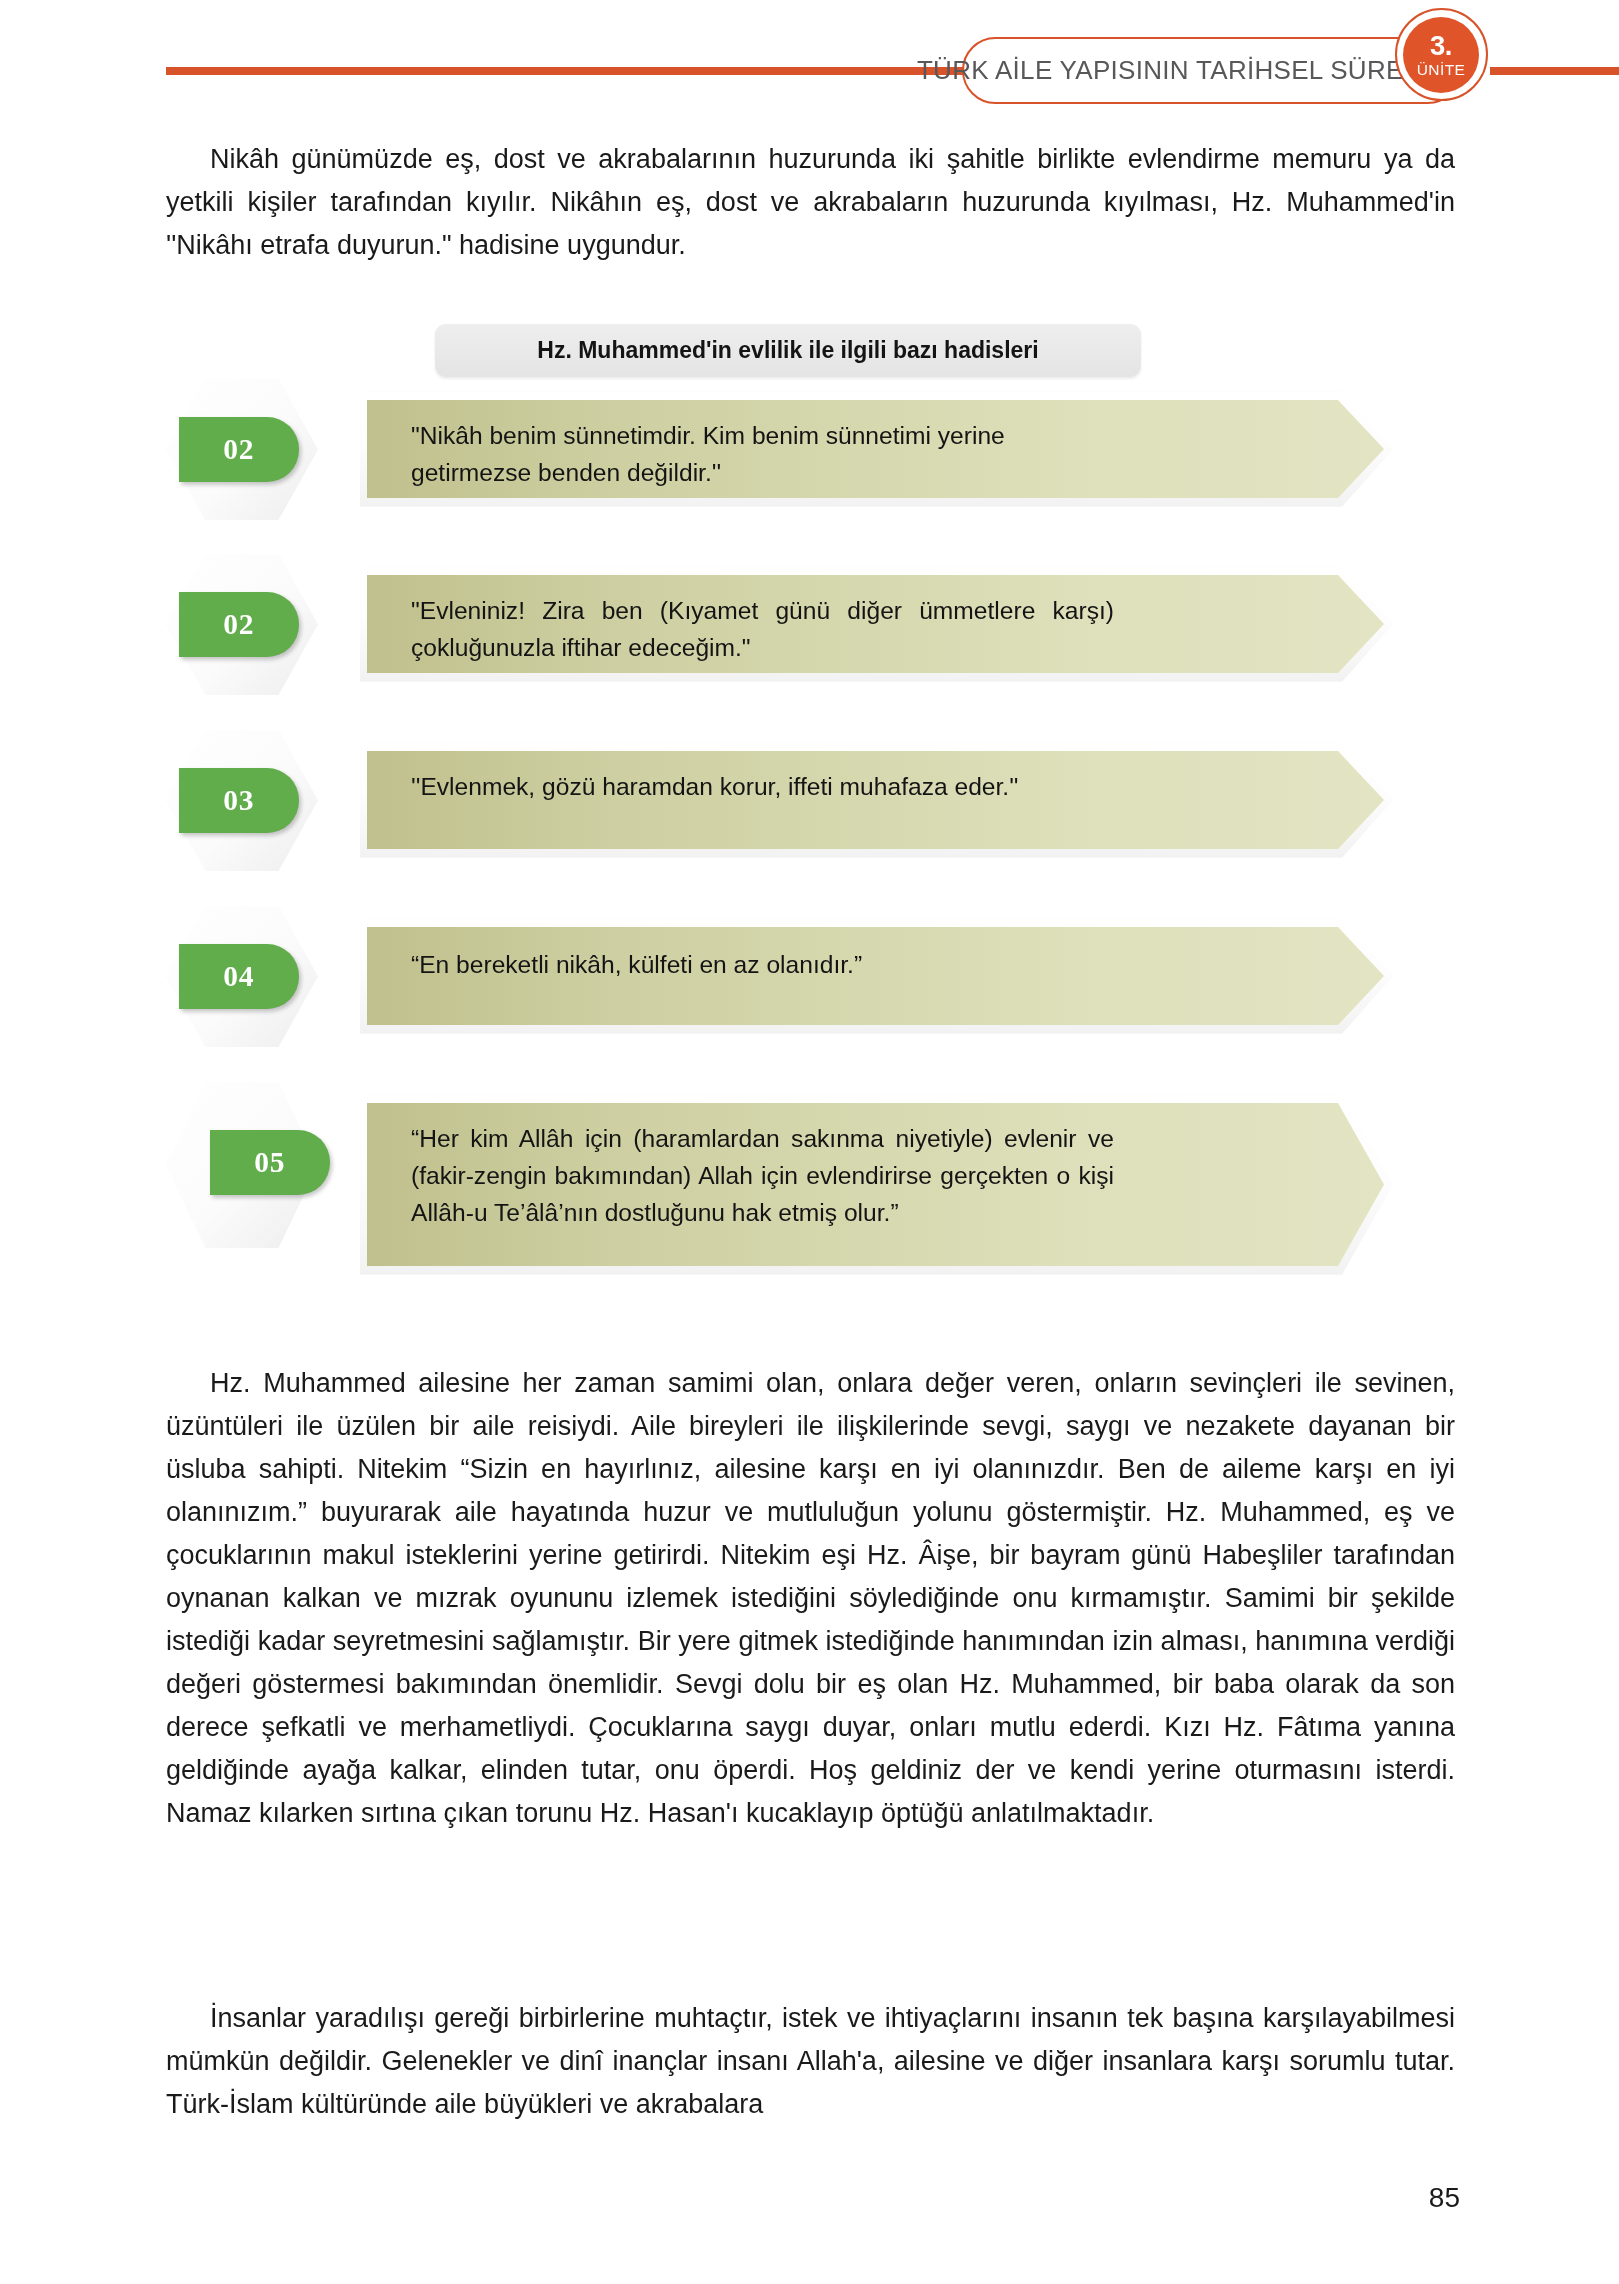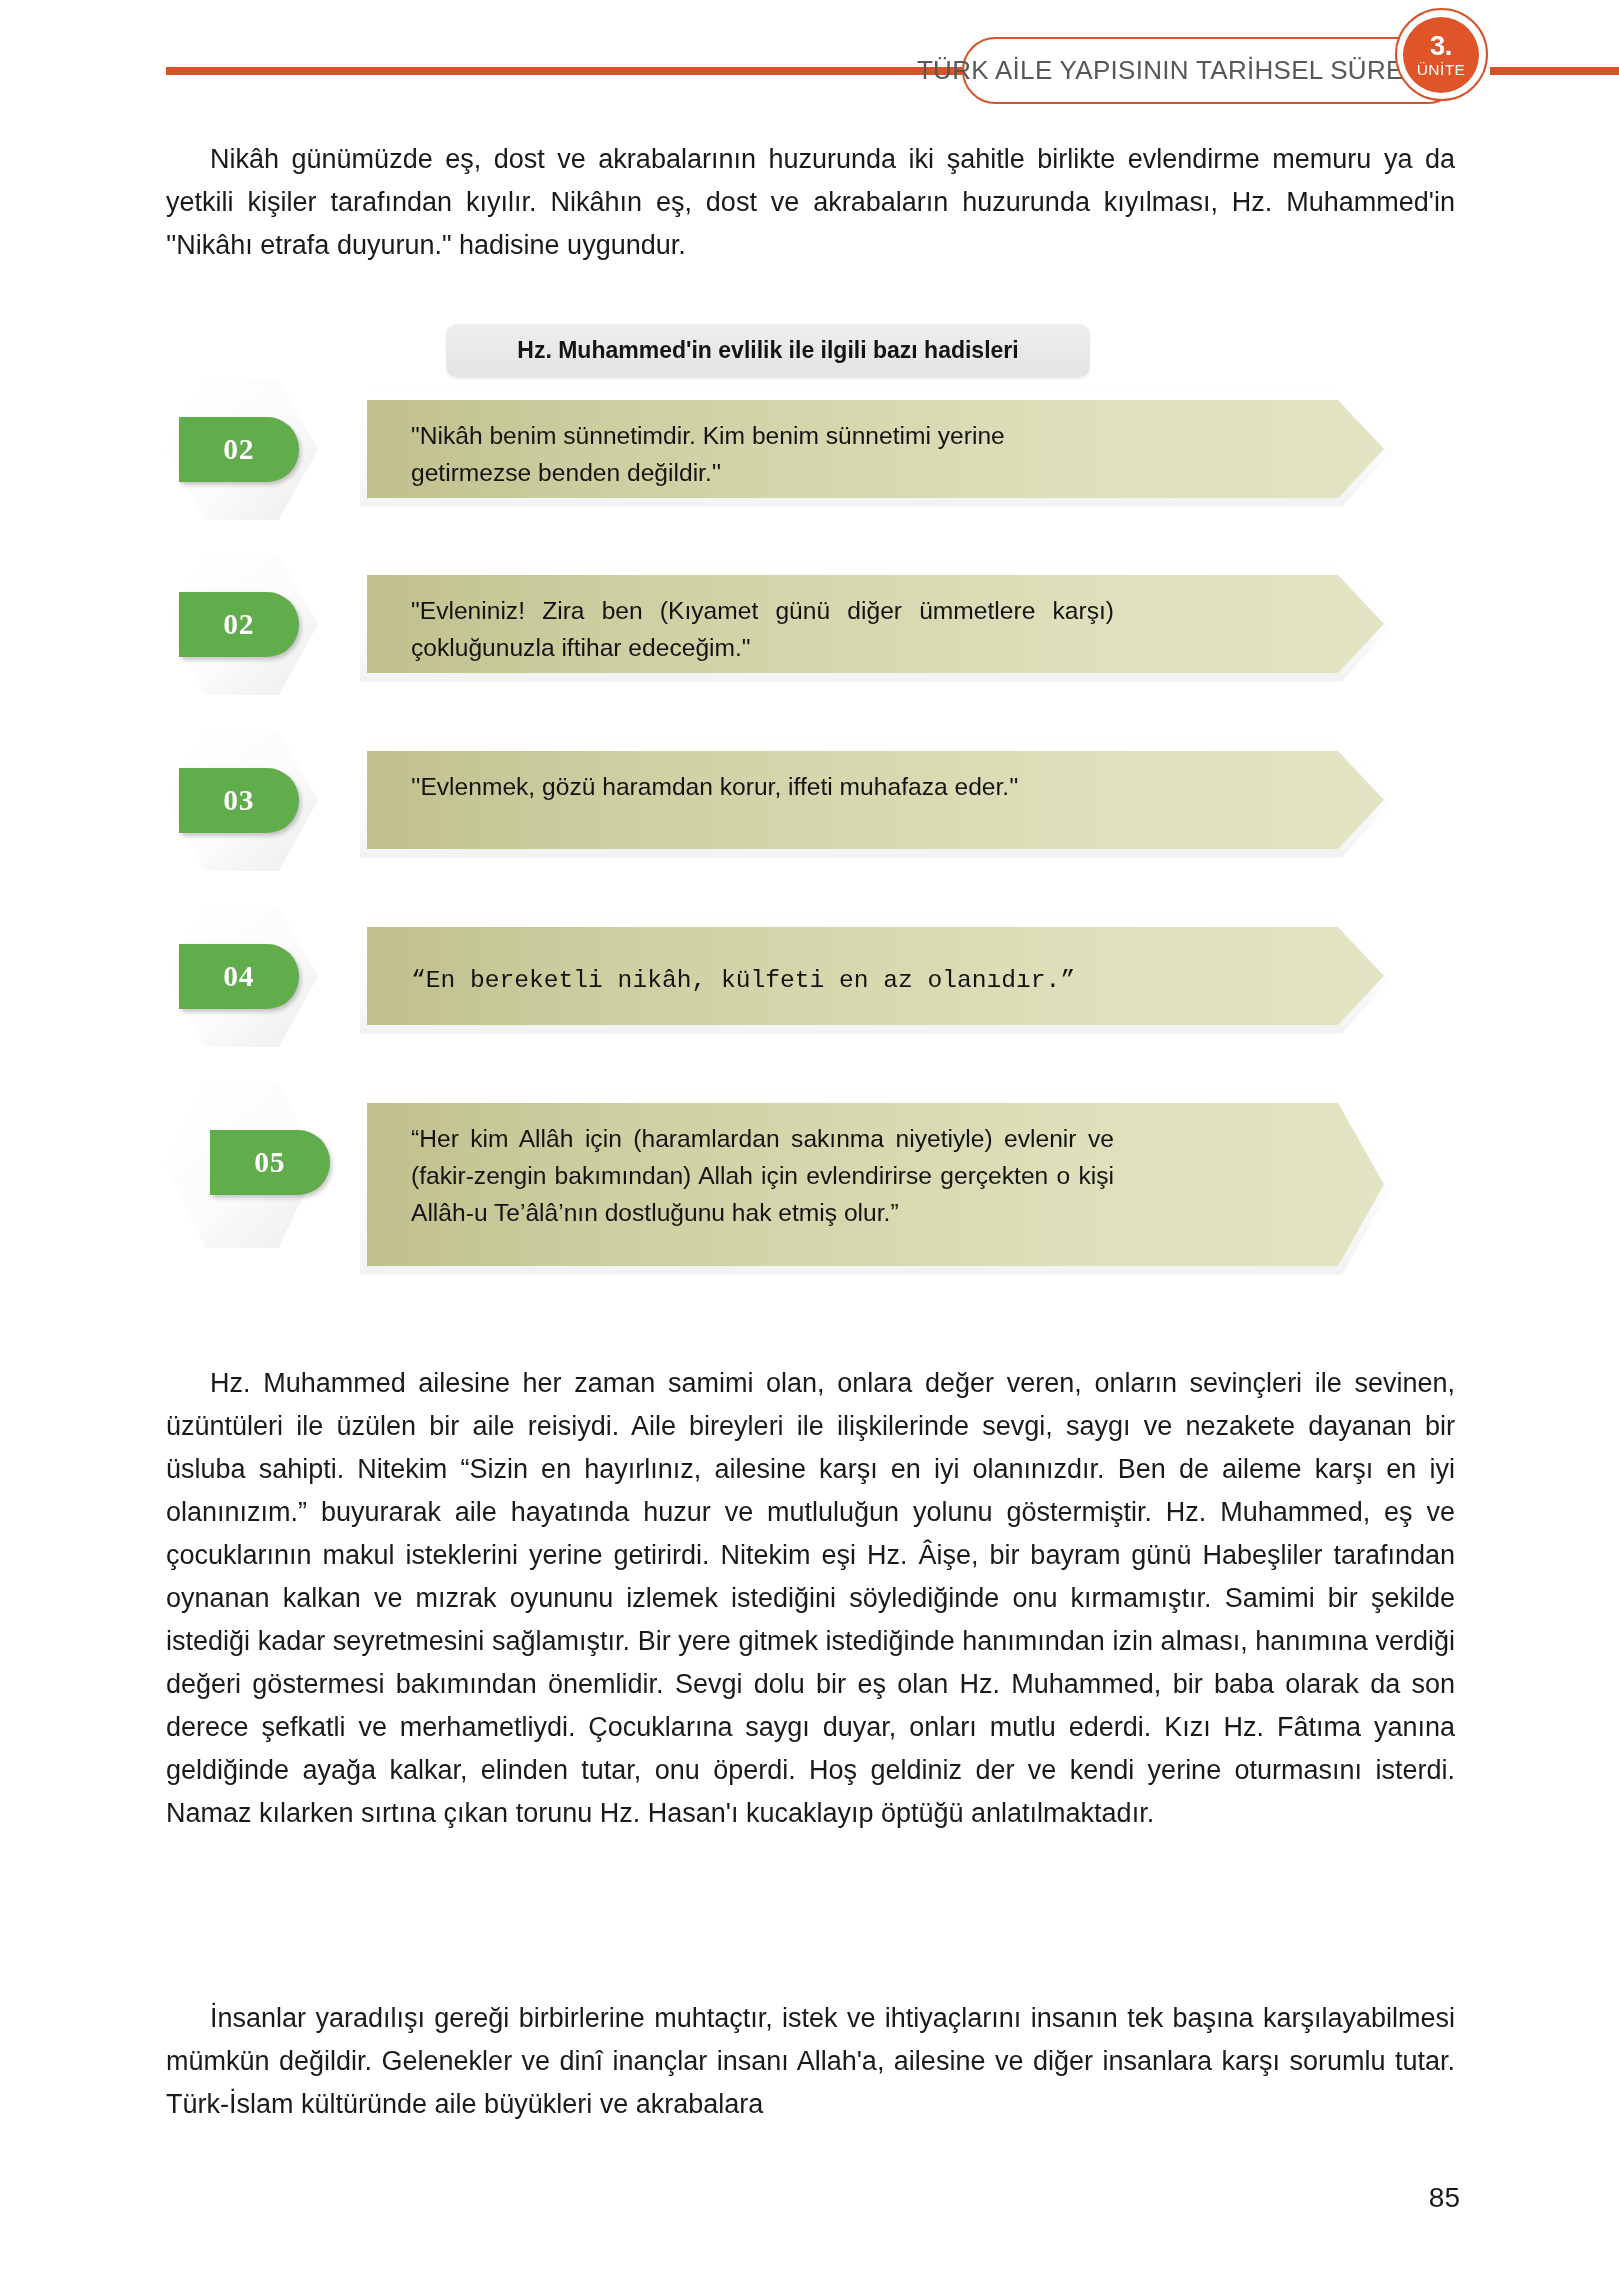"Hz. Muhammed'in evlilik ile ilgili" .diagram-title { margin-left: 11px -> none; width: 644px -> 706px }
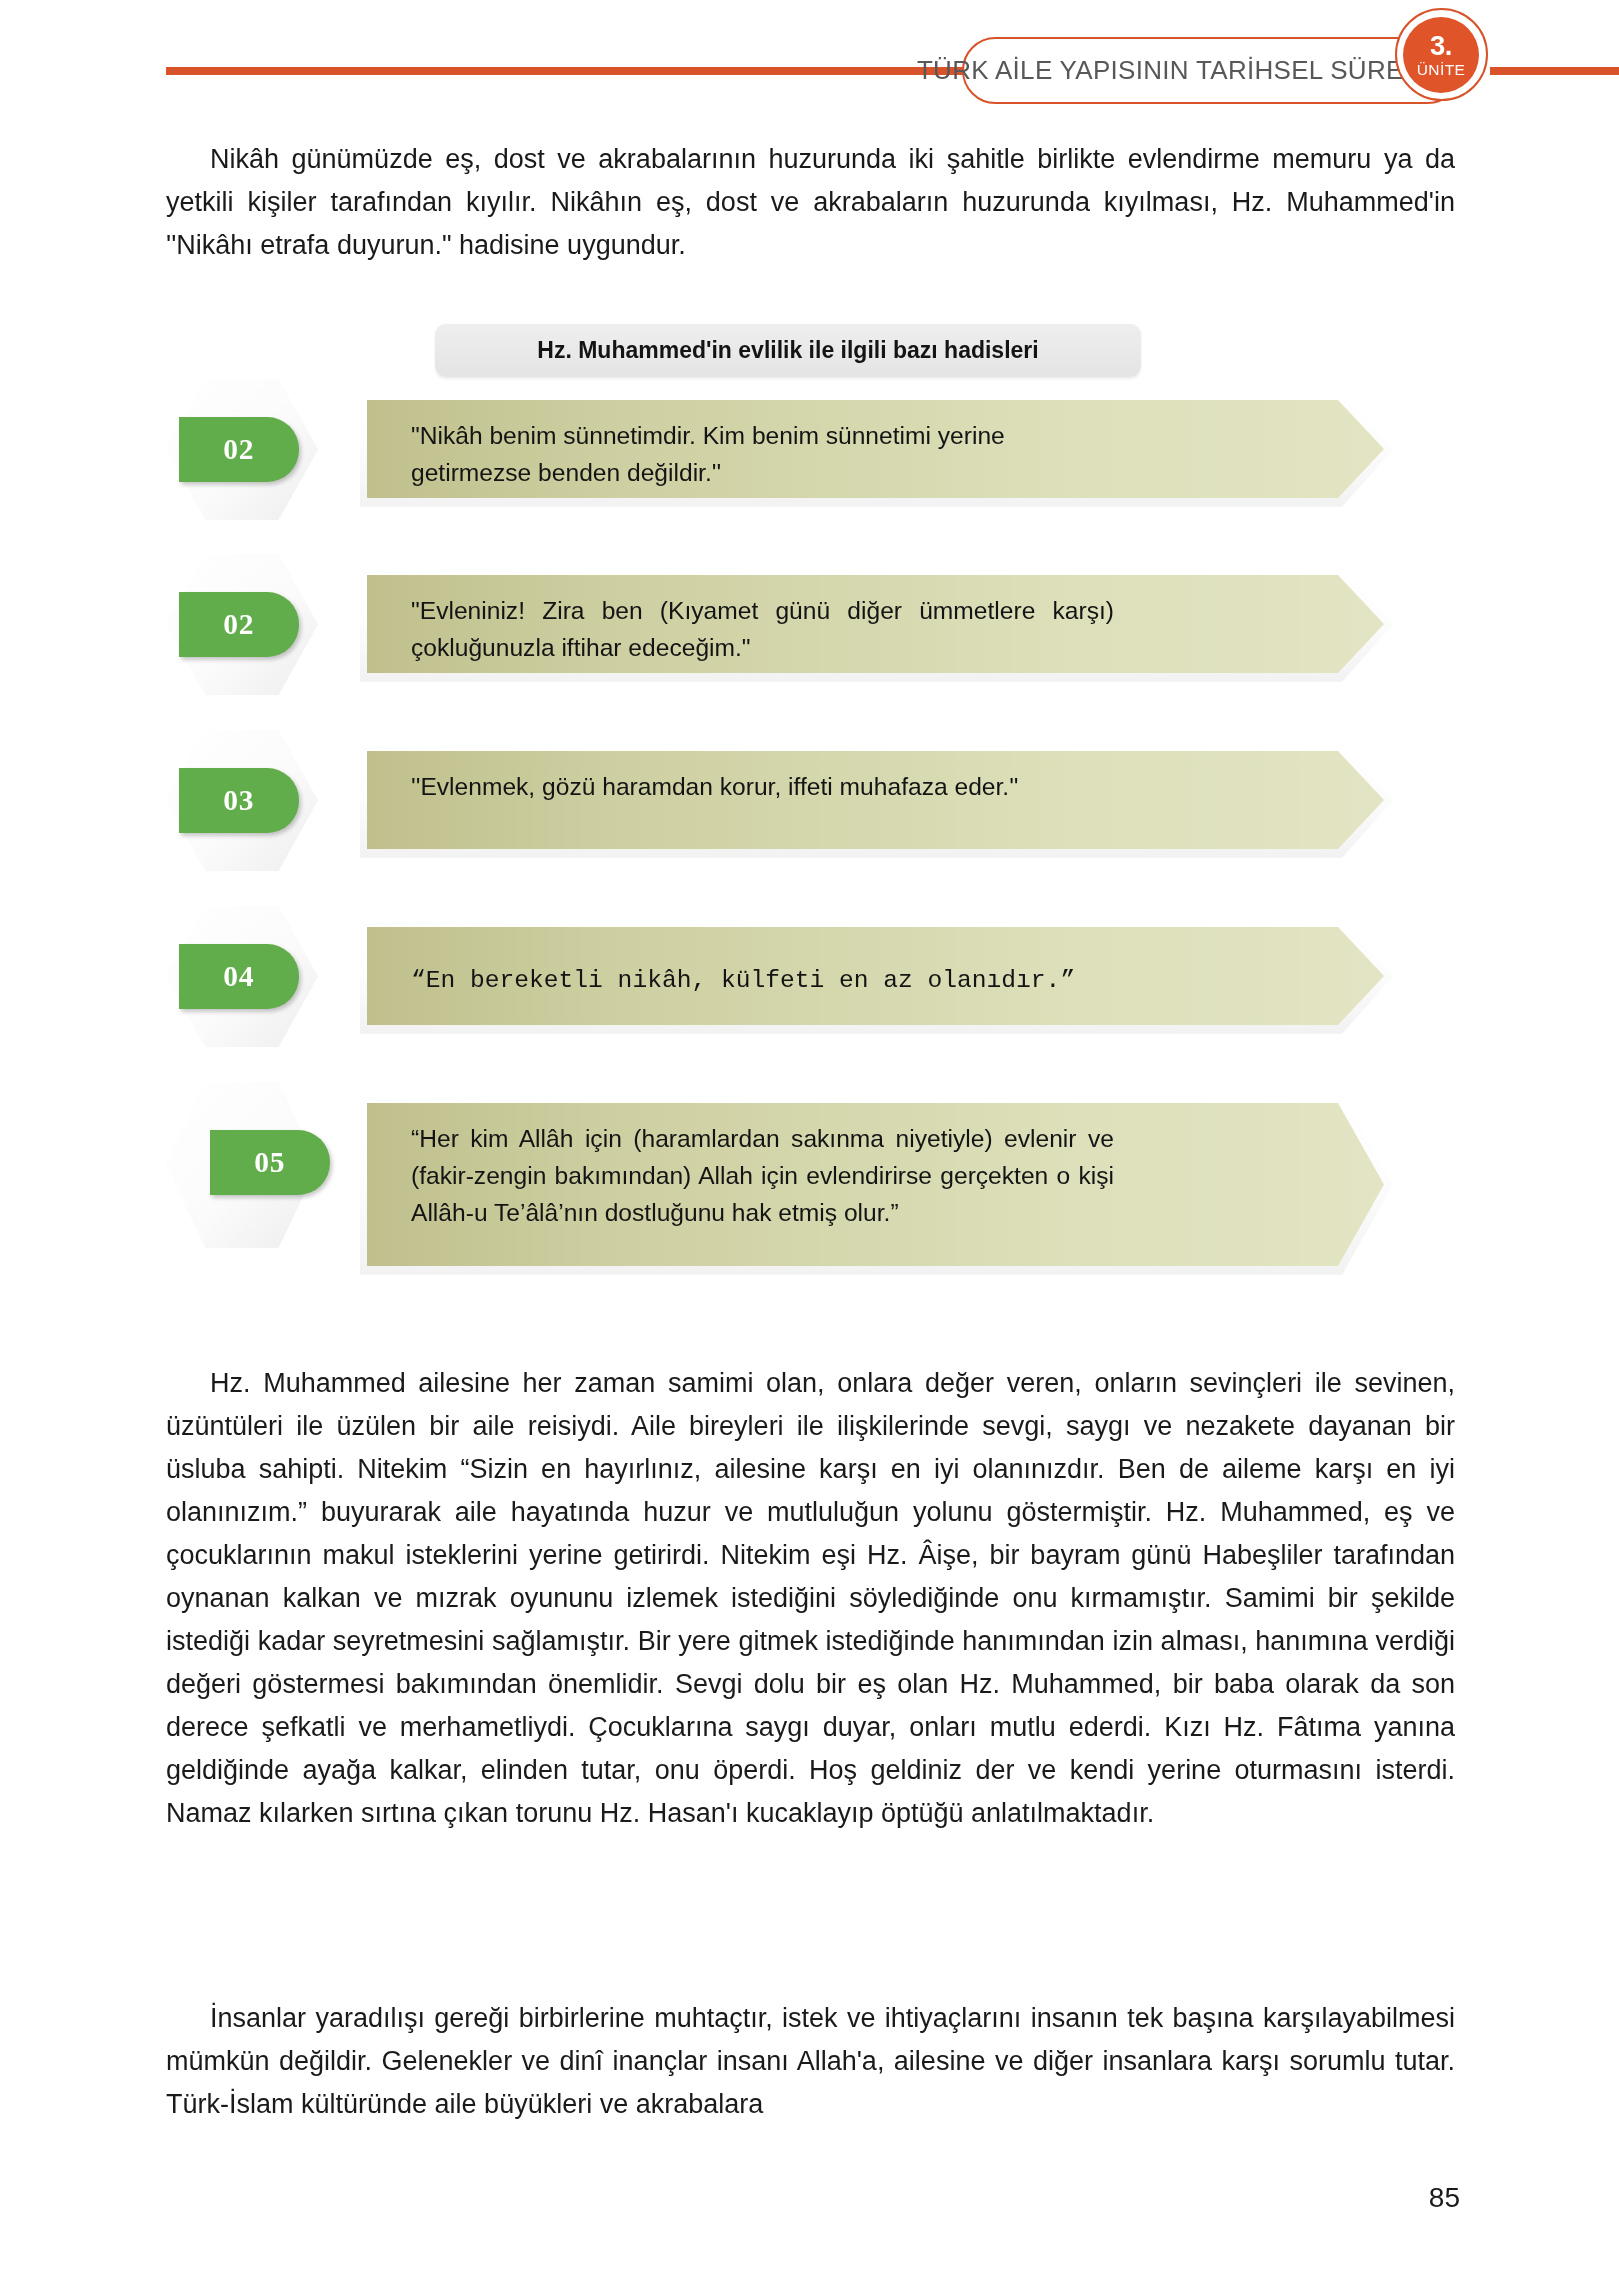"“En bereketli nikâh, külfeti en" div.chev-text { font-family: Liberation Mono, monospace -> none; top: 56px -> 40px }
